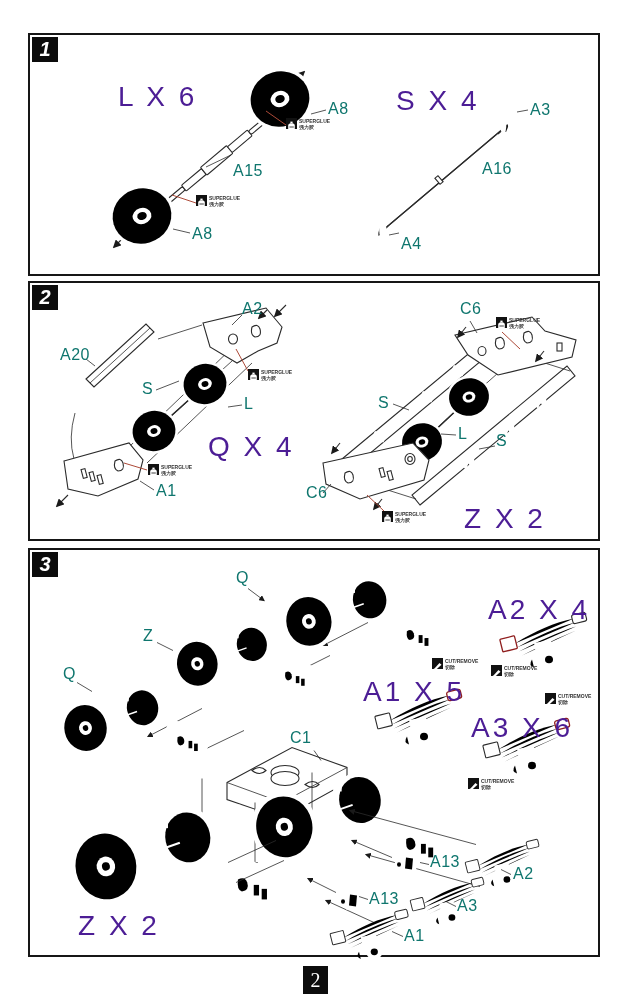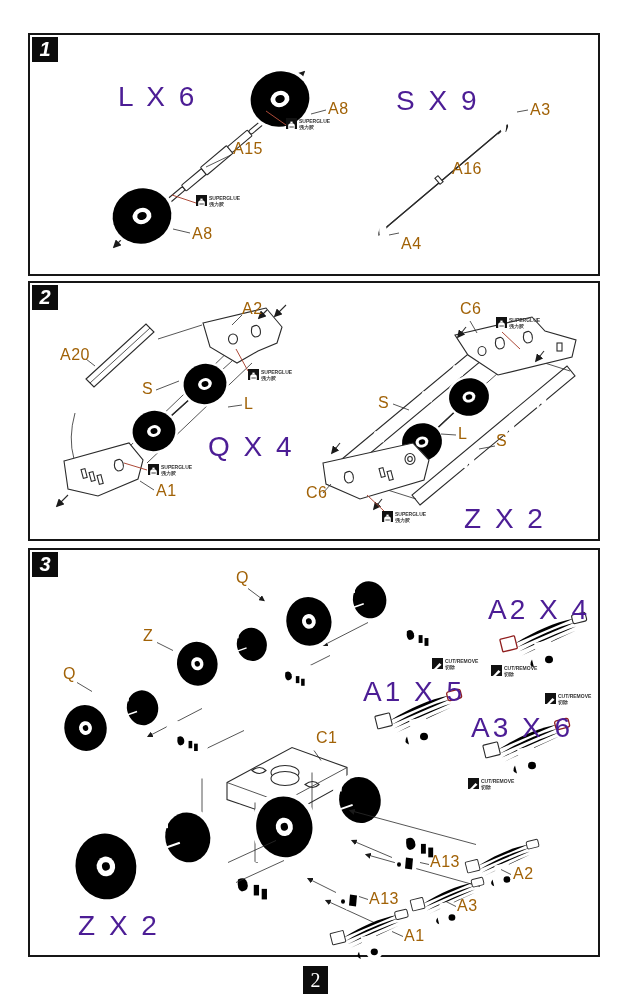"A8" .lbl { color: #a16207 -> #0f766e }
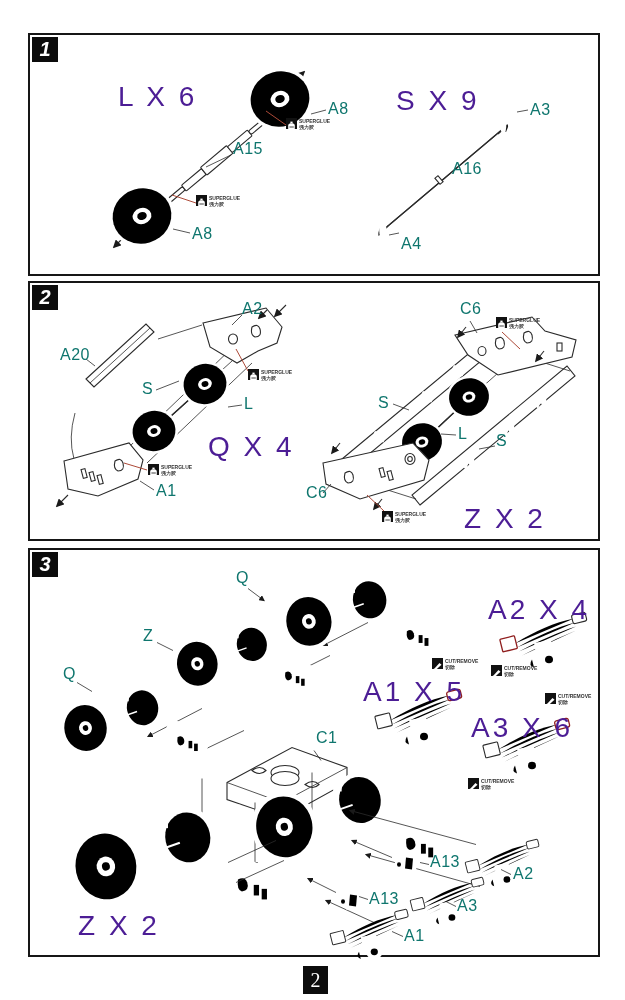"S X 9" div.lbl { text: 9 -> 4 }
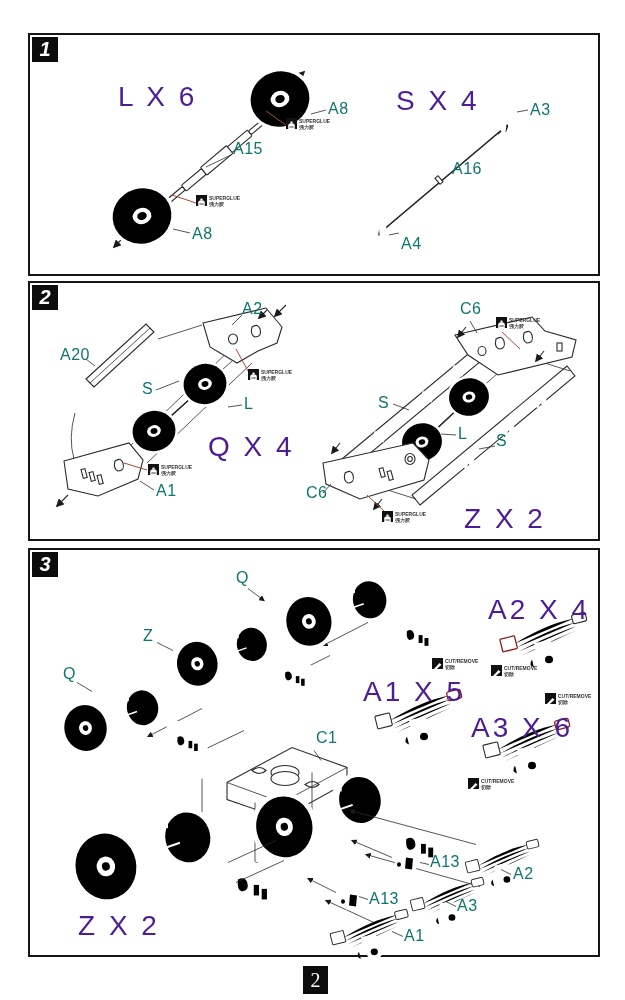"A15" div.lbl { top: 106px -> 128px }
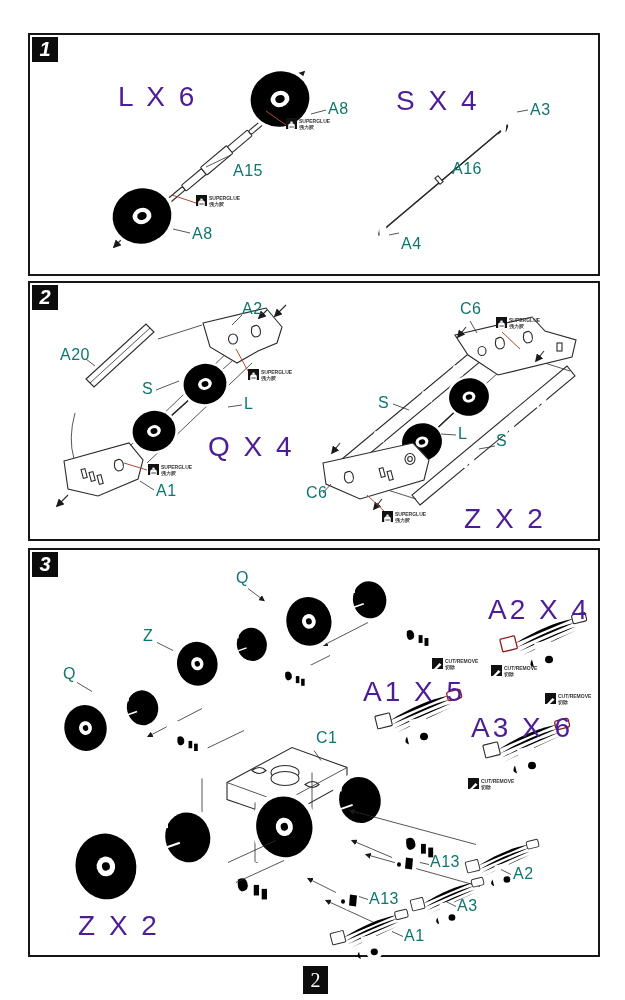"A16" div.lbl { left: 422px -> 452px }
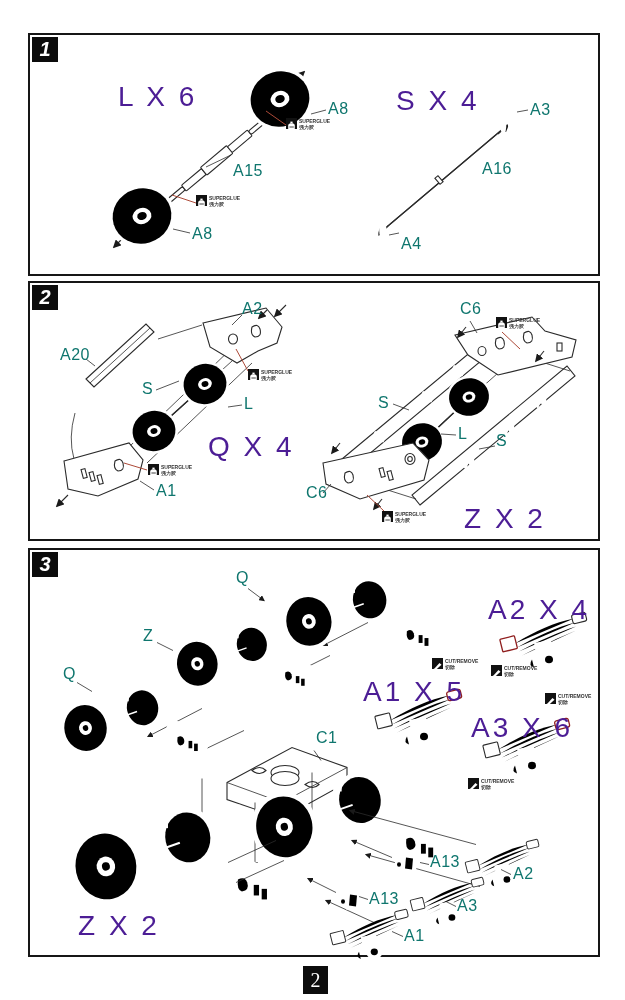"C1" div.lbl { left: 286px -> 260px }
